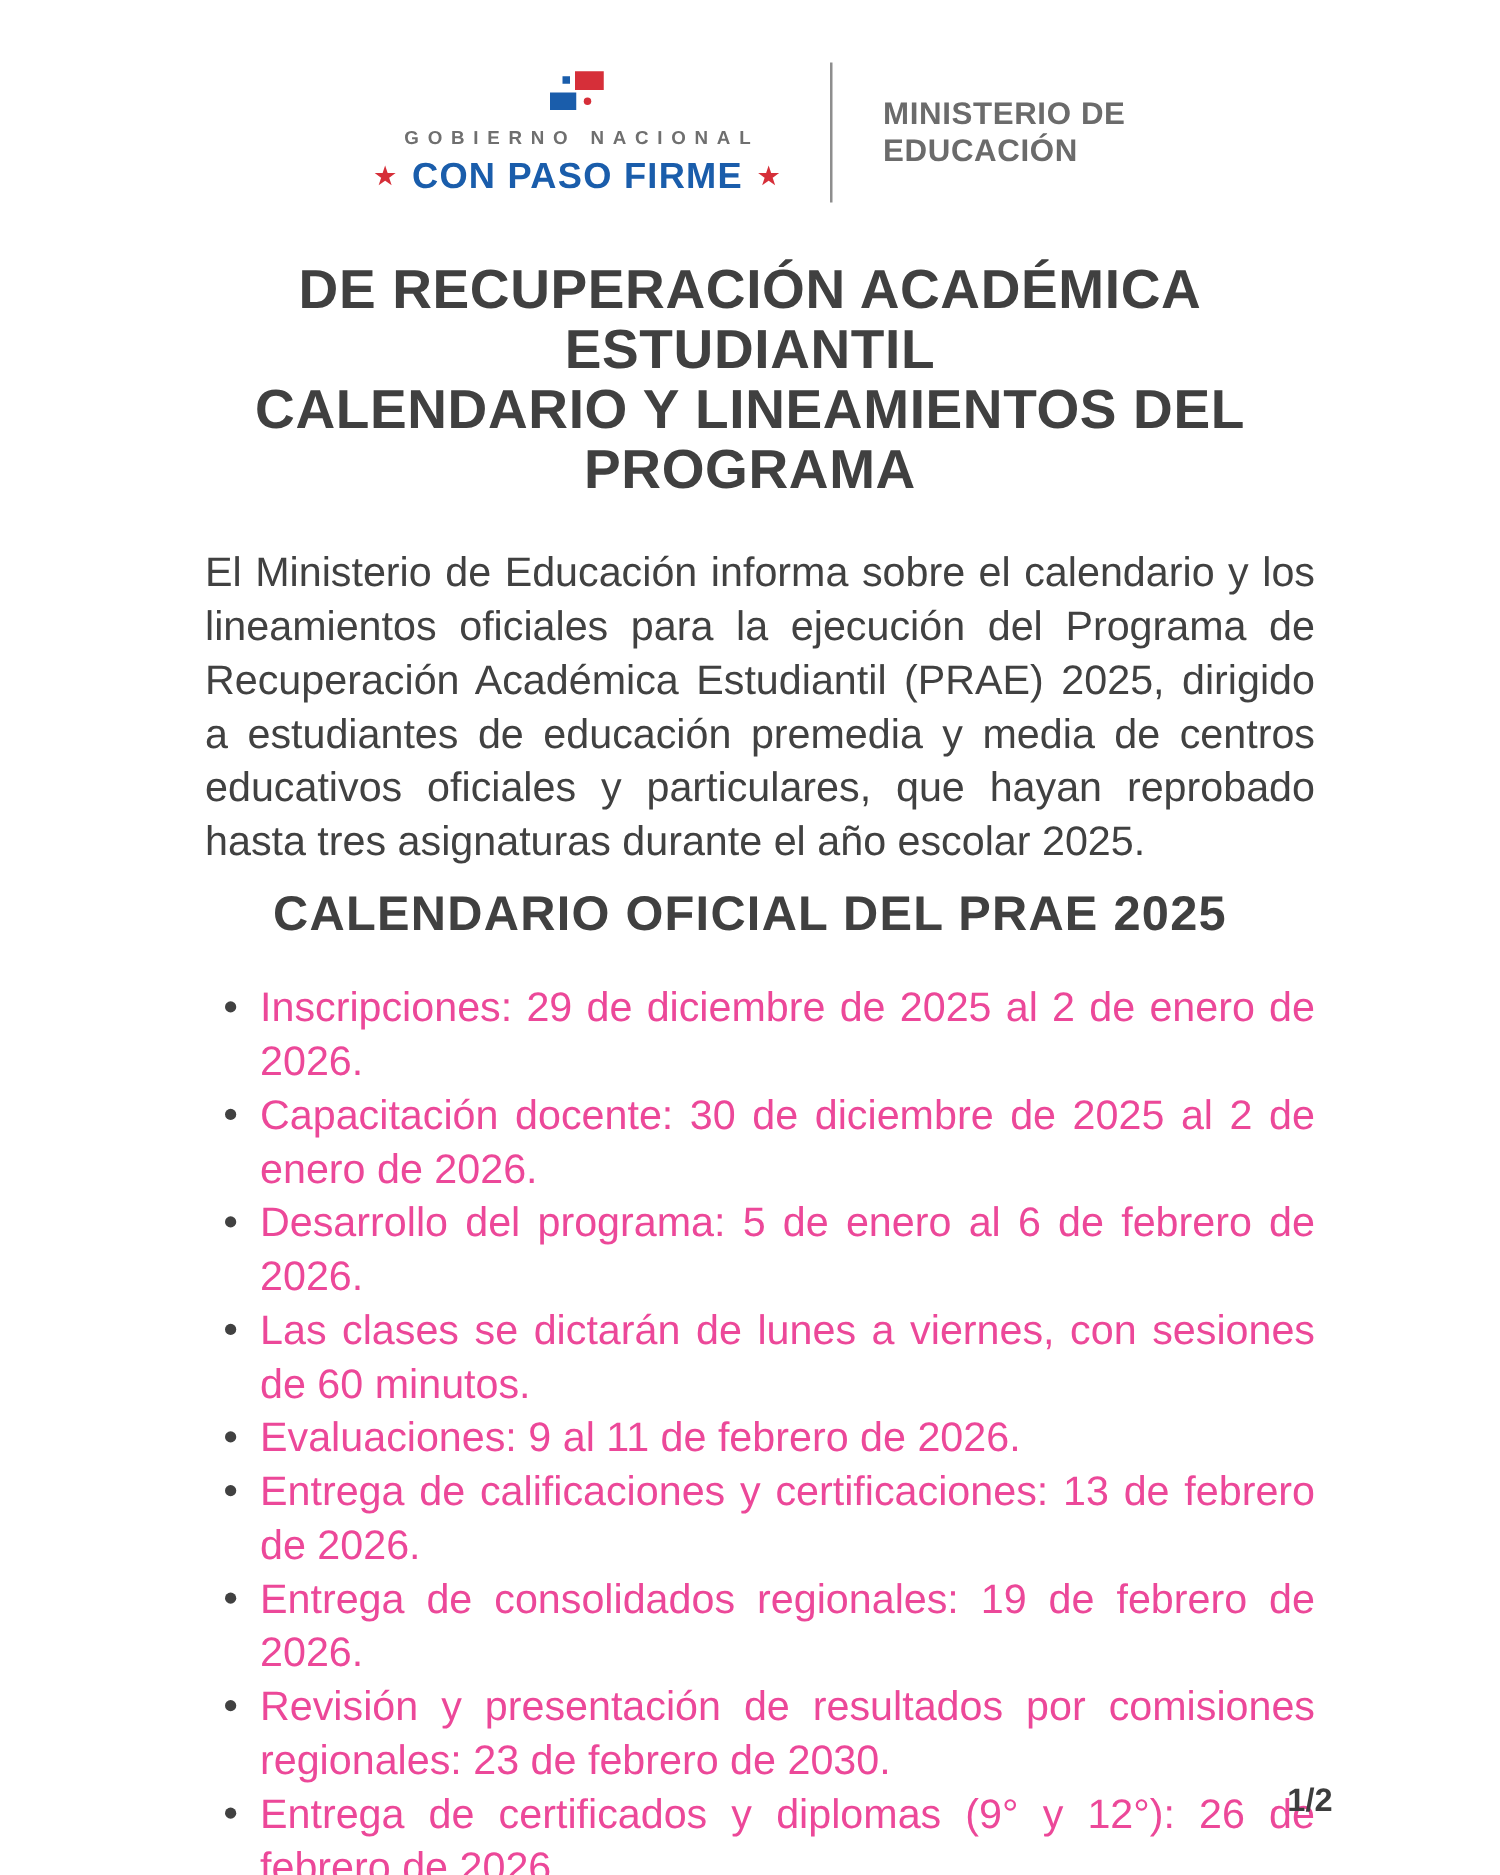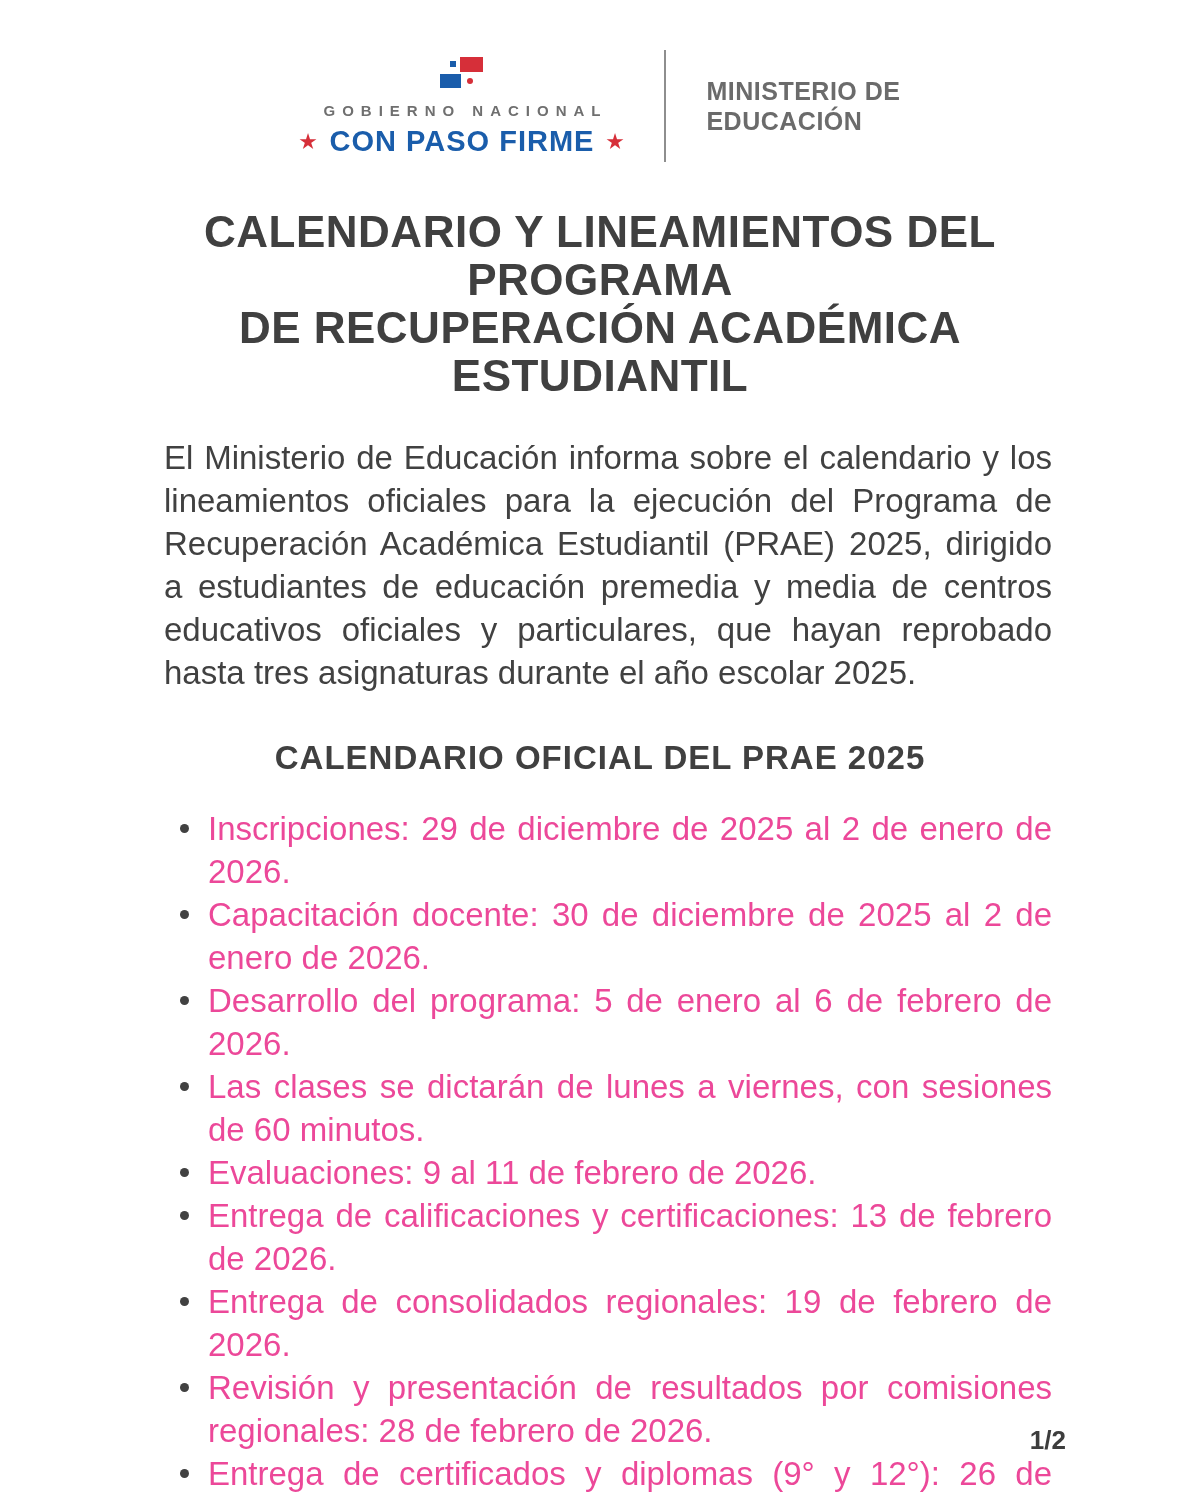"CALENDARIO Y LINEAMIENTOS DEL PROGRAMA" div { order: before "DE RECUPERACIÓN ACADÉMICA ESTUDIANTIL" -> after "DE RECUPERACIÓN ACADÉMICA ESTUDIANTIL" }
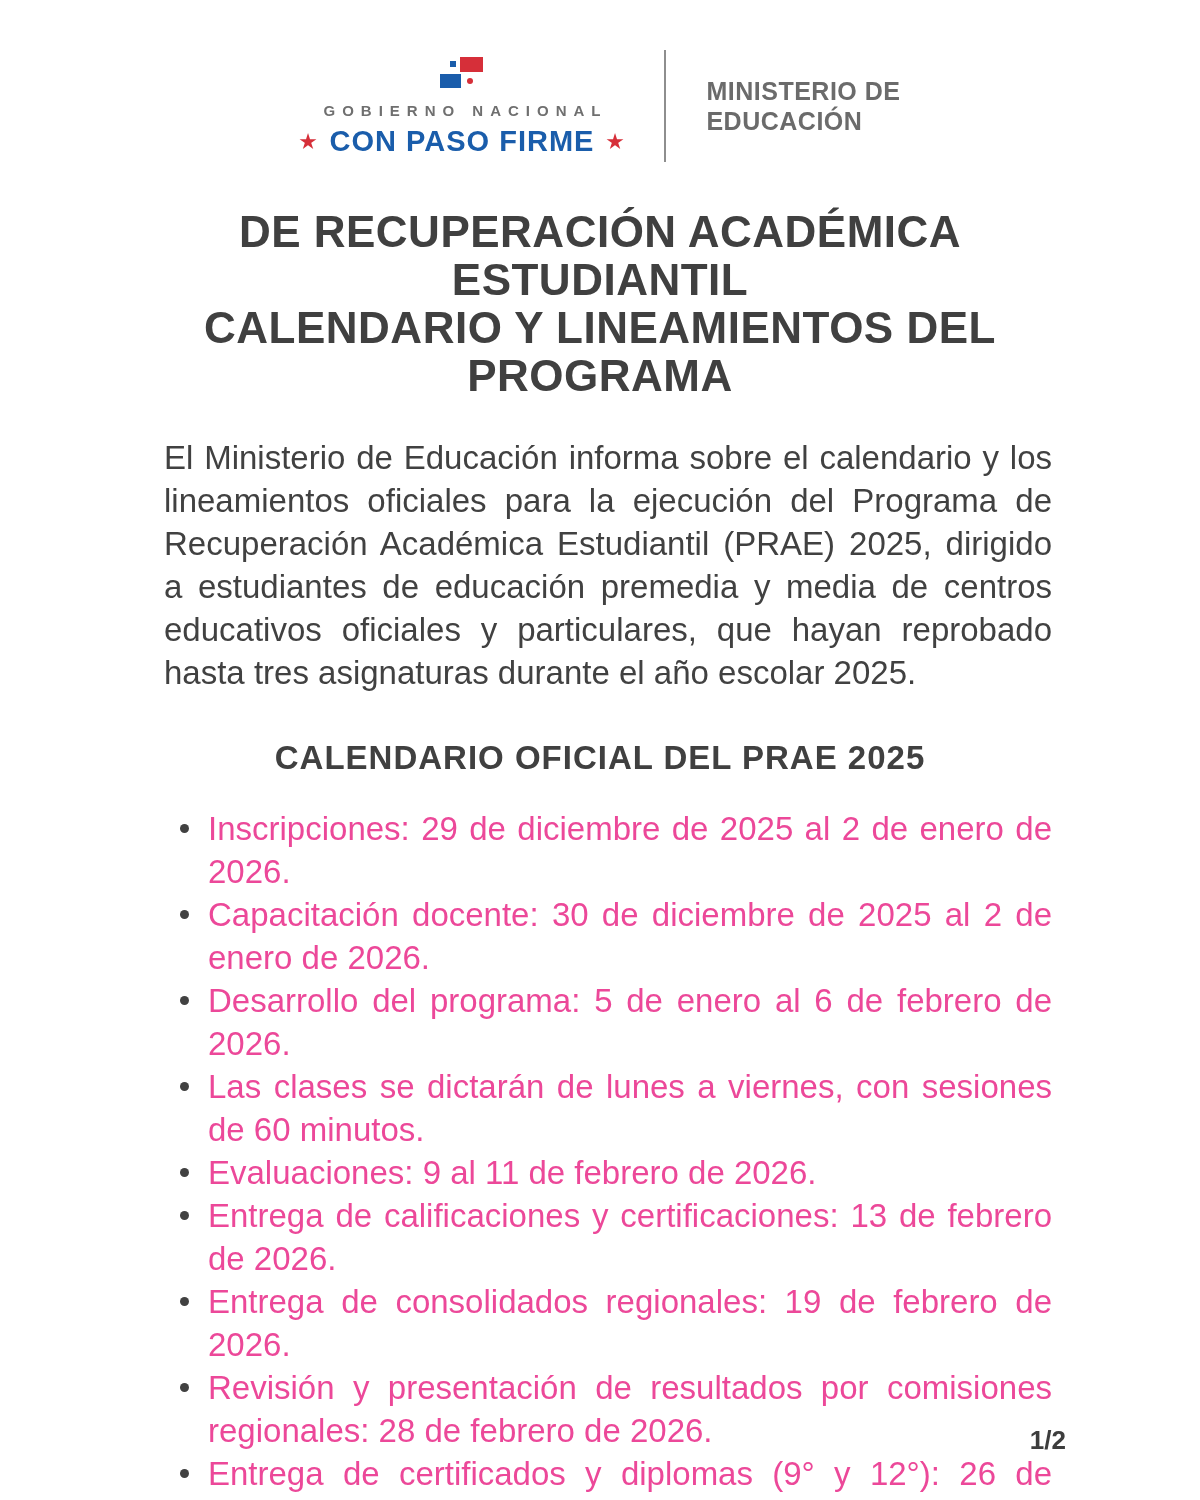"CALENDARIO OFICIAL DEL PRAE 2025" .section-title { font-size: 33px -> 39px; margin-top: 45px -> 16px }
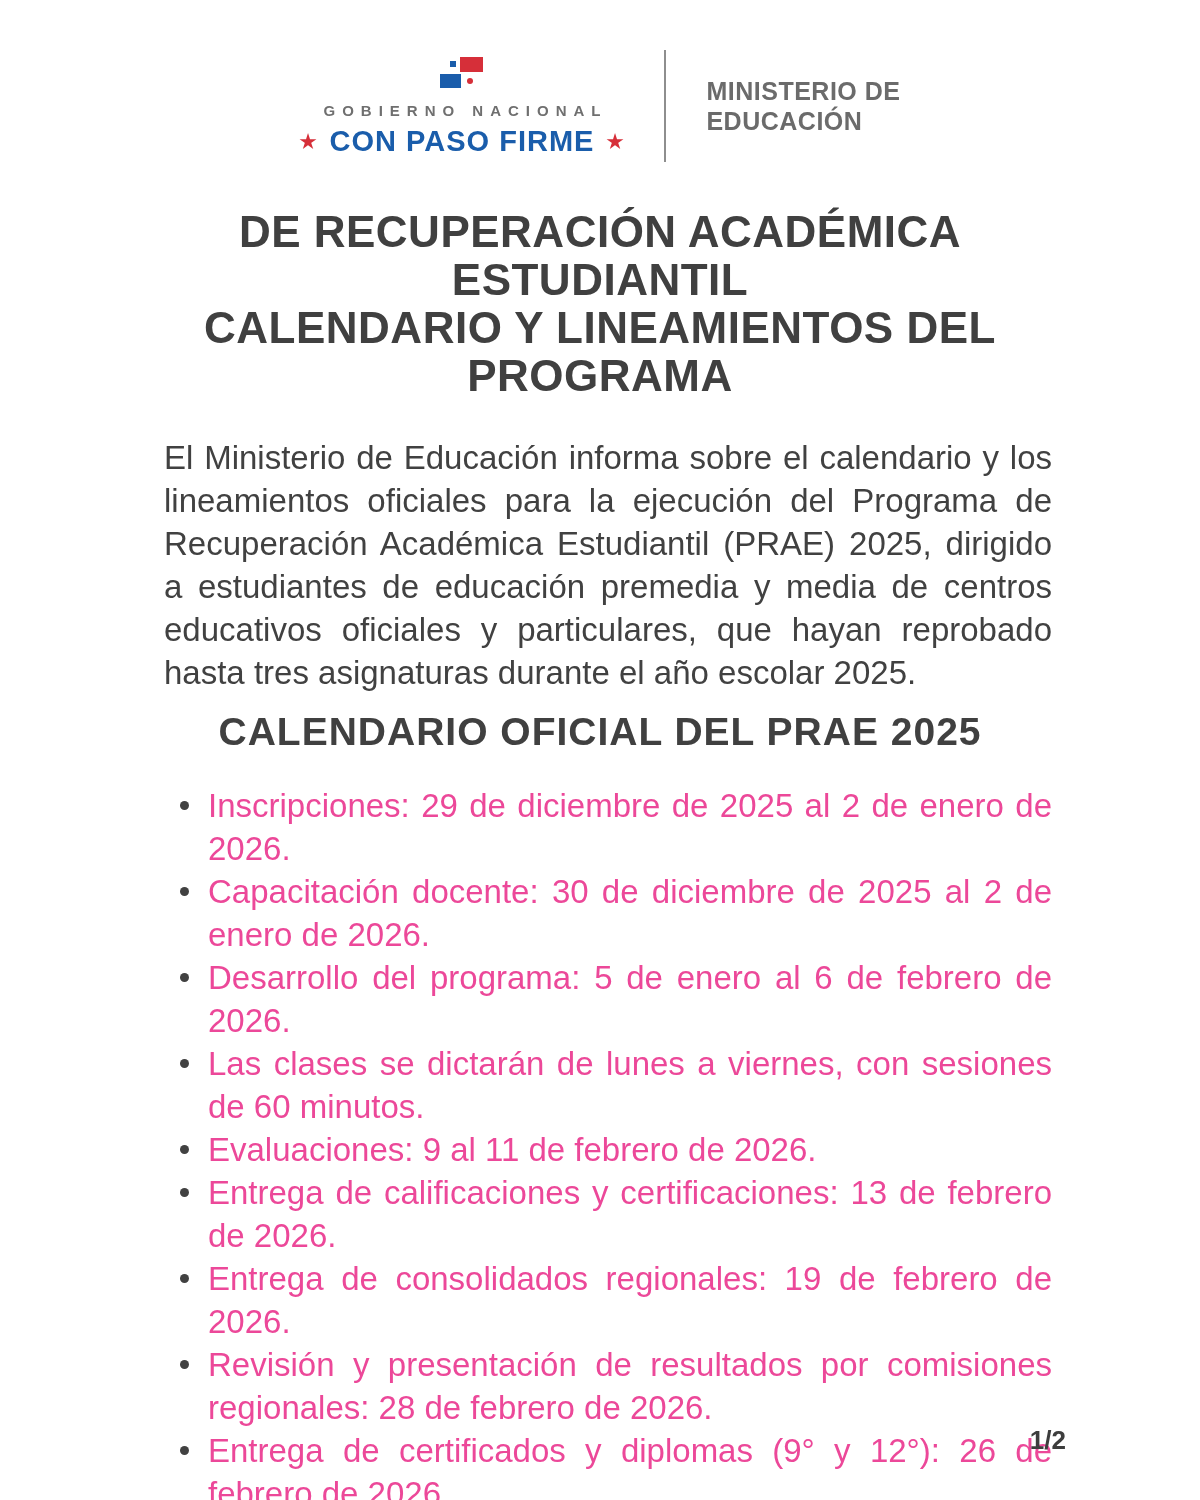"Revisión y presentación de resultados" li { text: 28 de febrero de 2026 -> 23 de febrero de 2030 }
